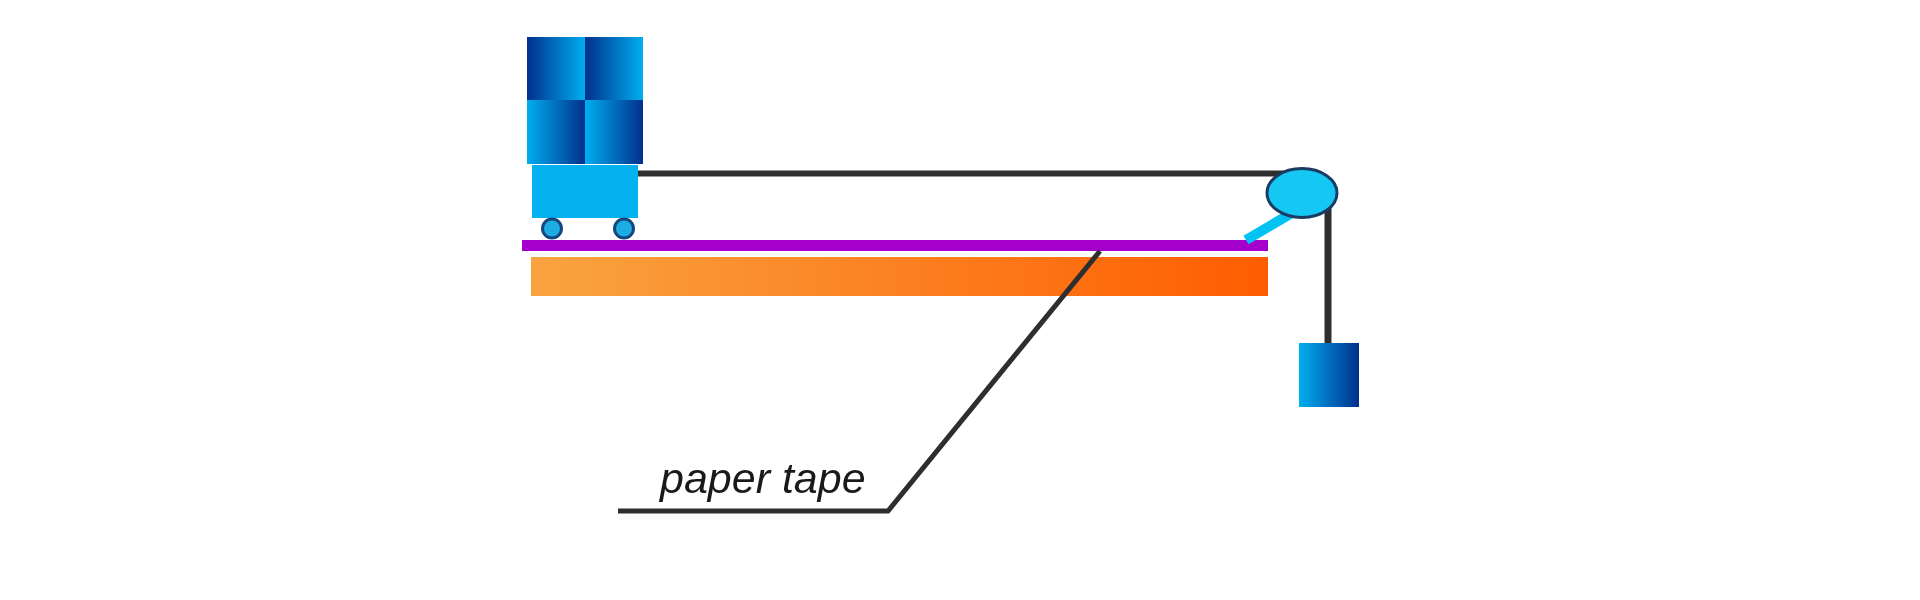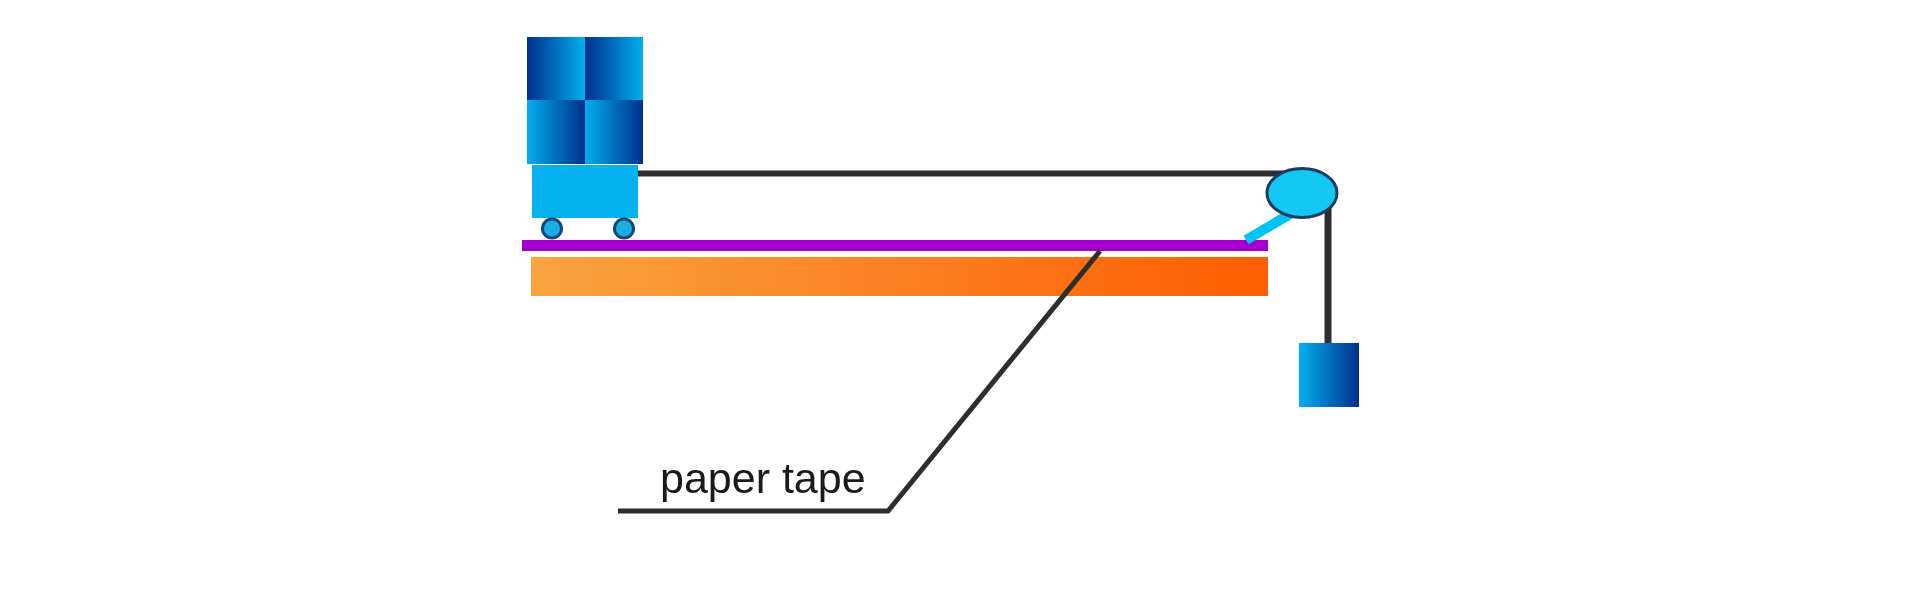"paper tape" .stage { font-style: none -> italic }
